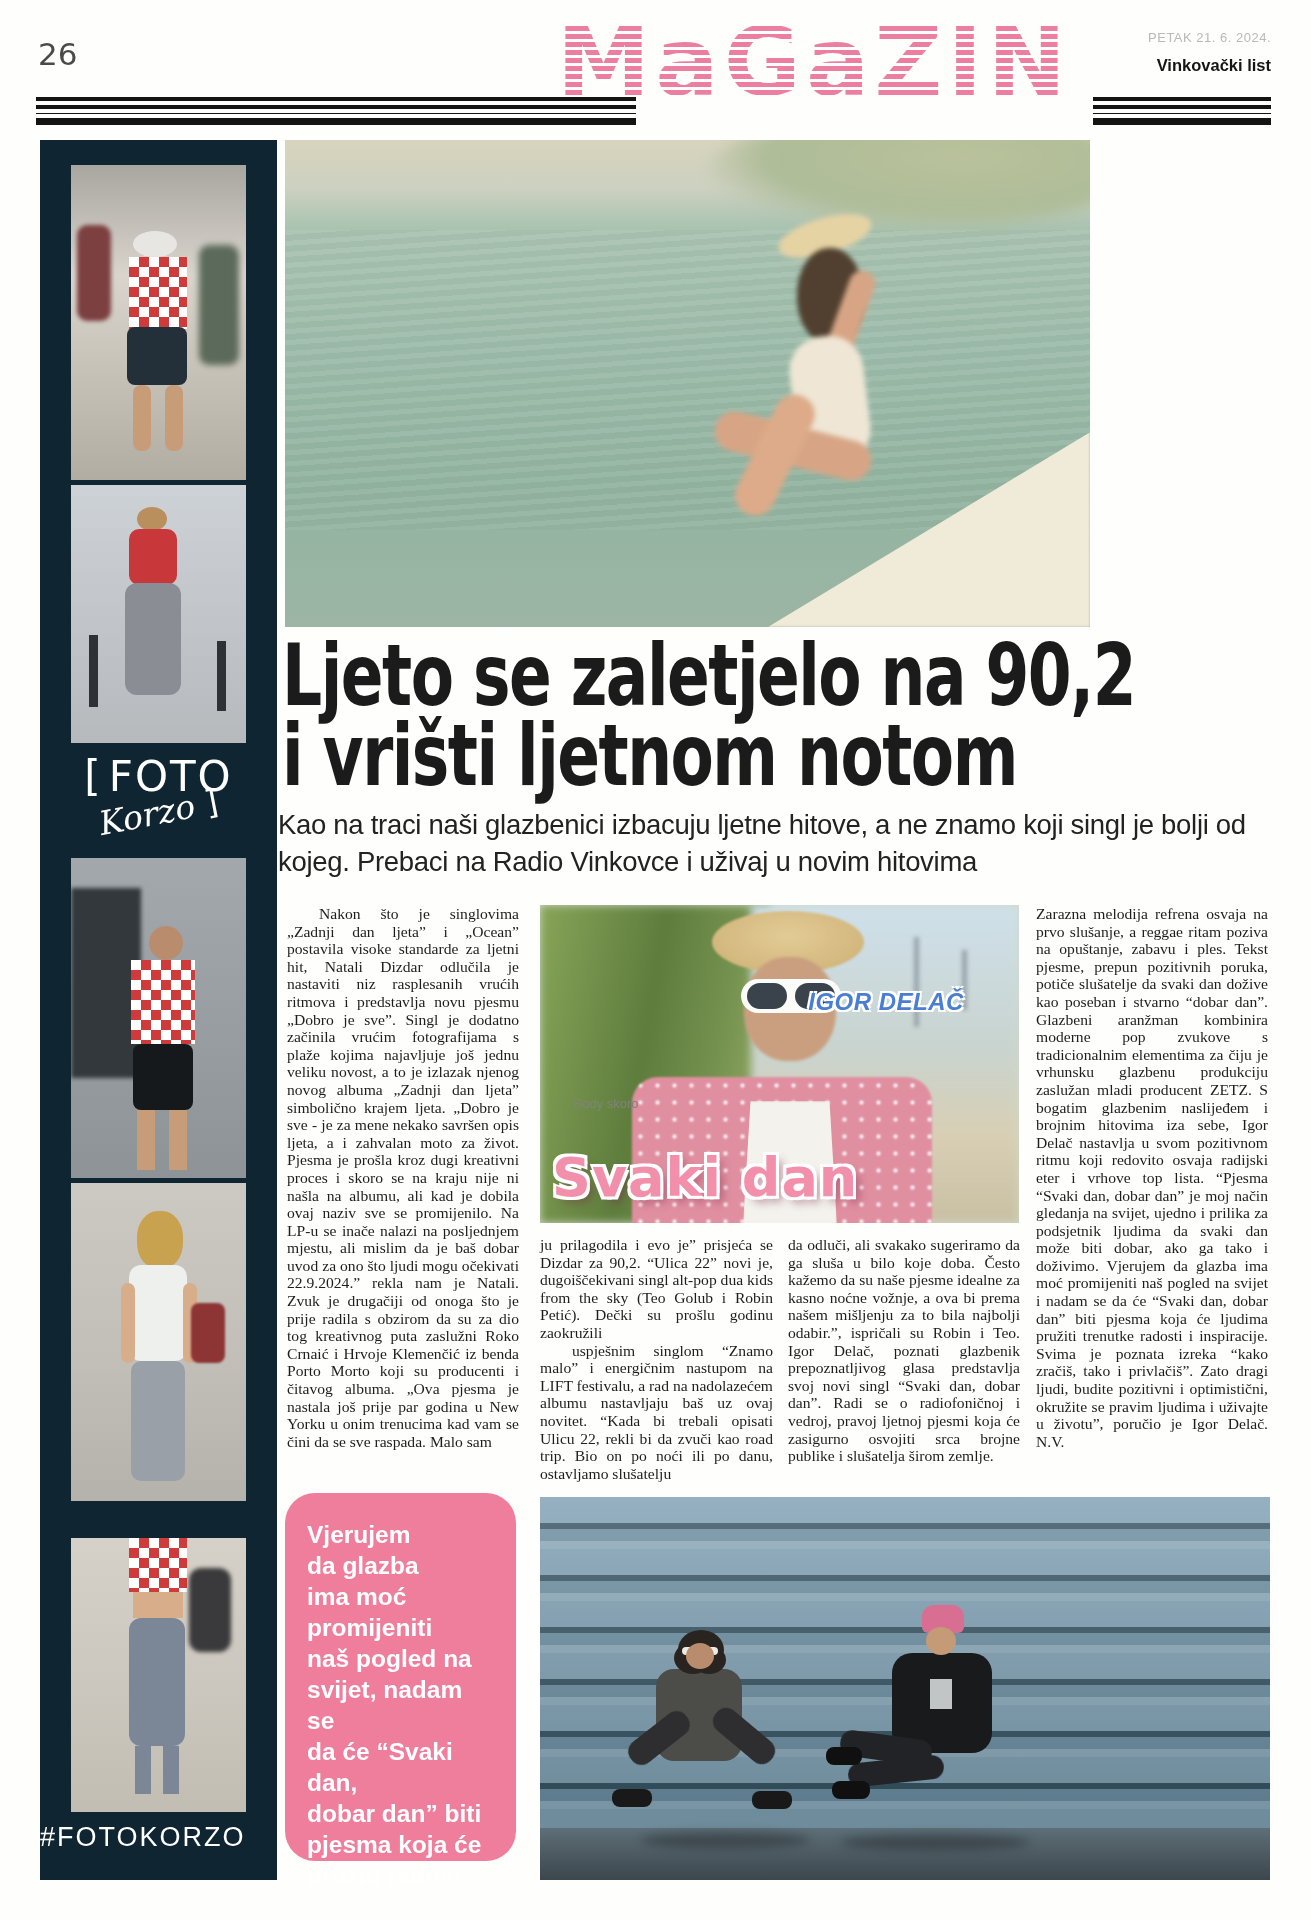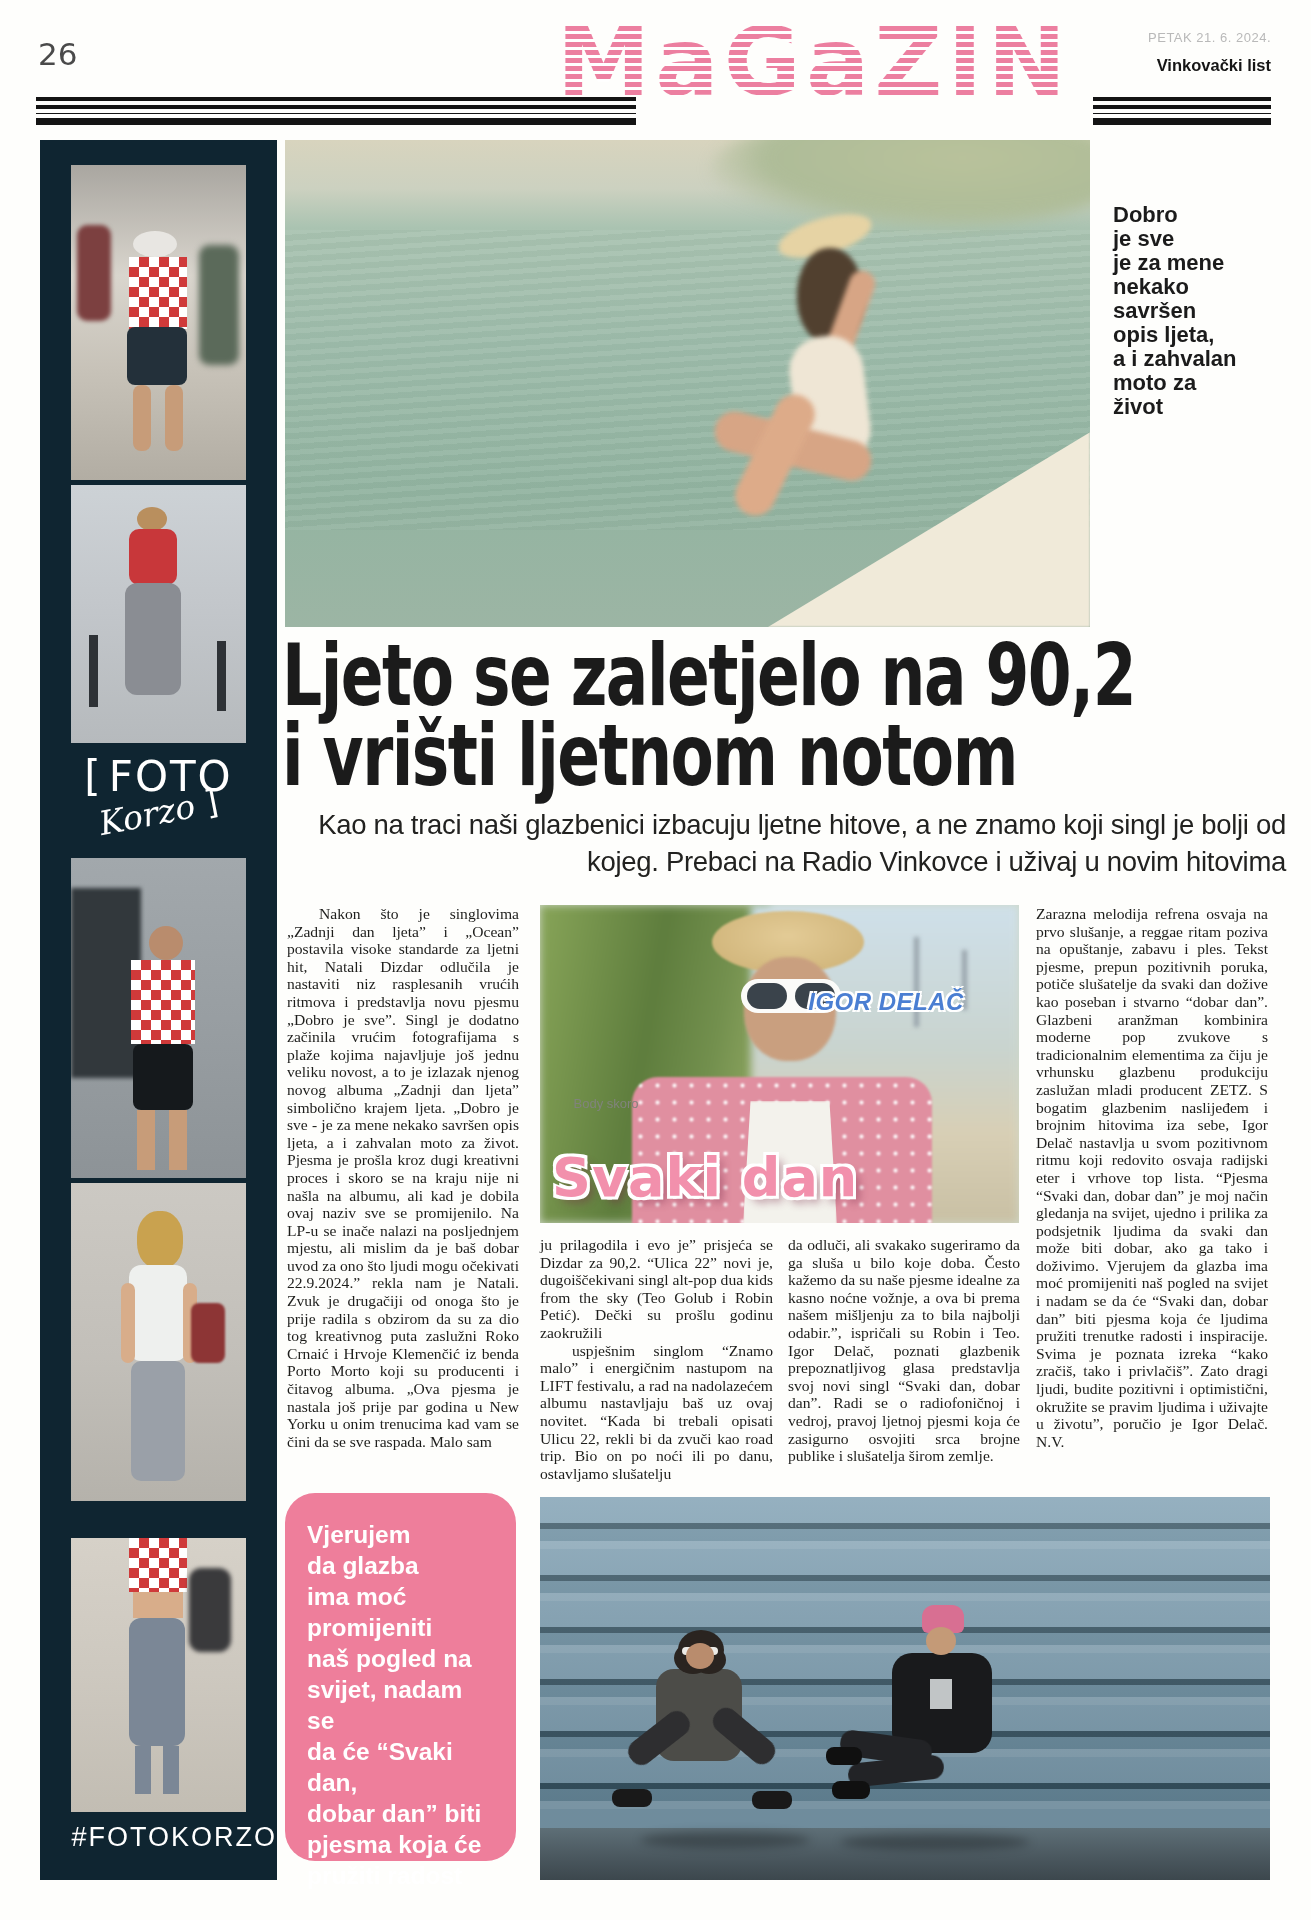"Dobro" div.pullquote { html: <div>Dobro je sve je za mene nekako savršen opis ljeta, a i zahvalan moto za život</div> -> none }
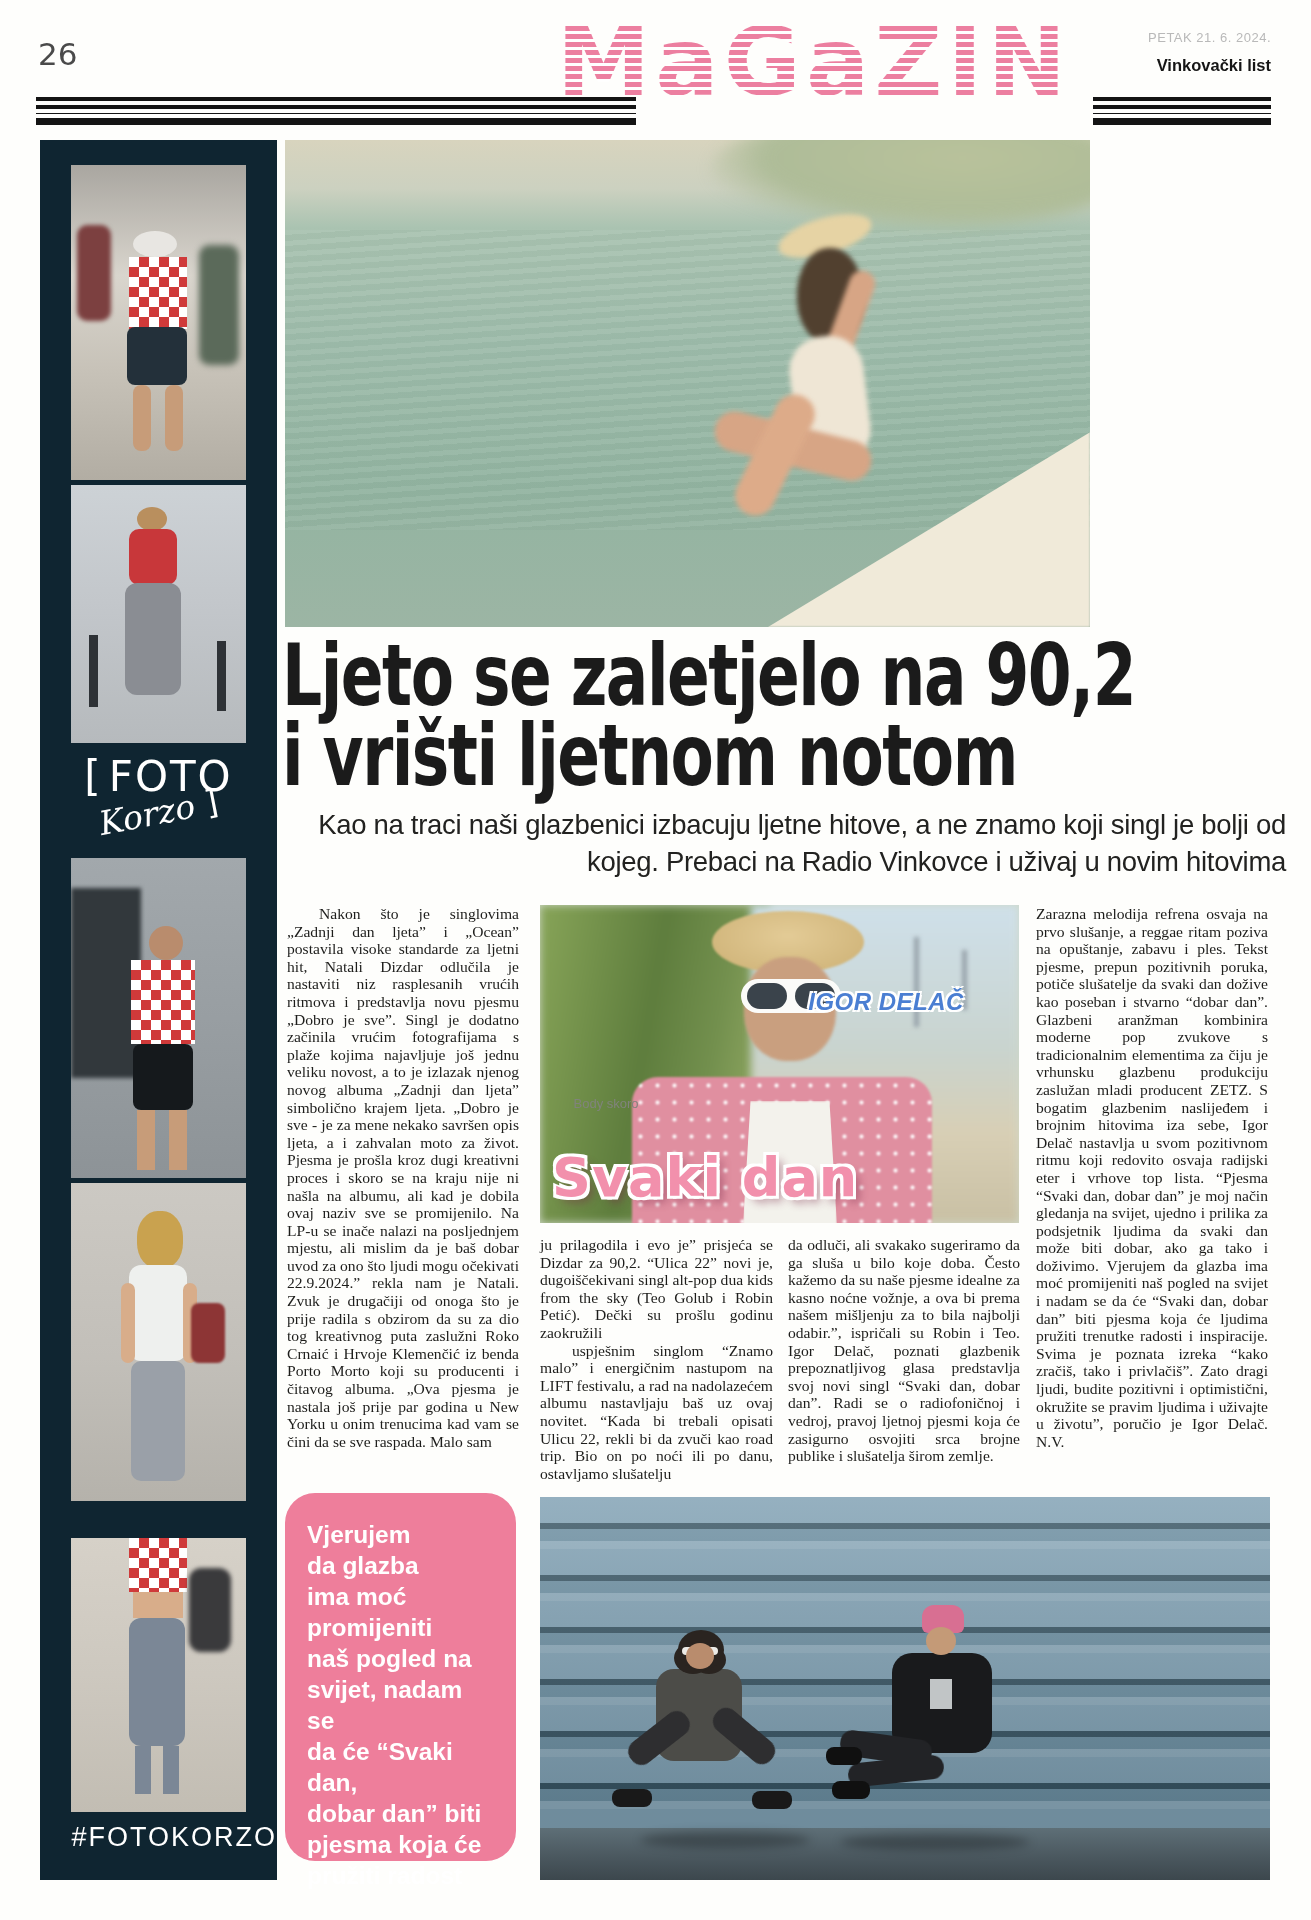"Kao na traci naši glazbenici" .subhead { left: 286px -> 278px; text-align: right -> none }
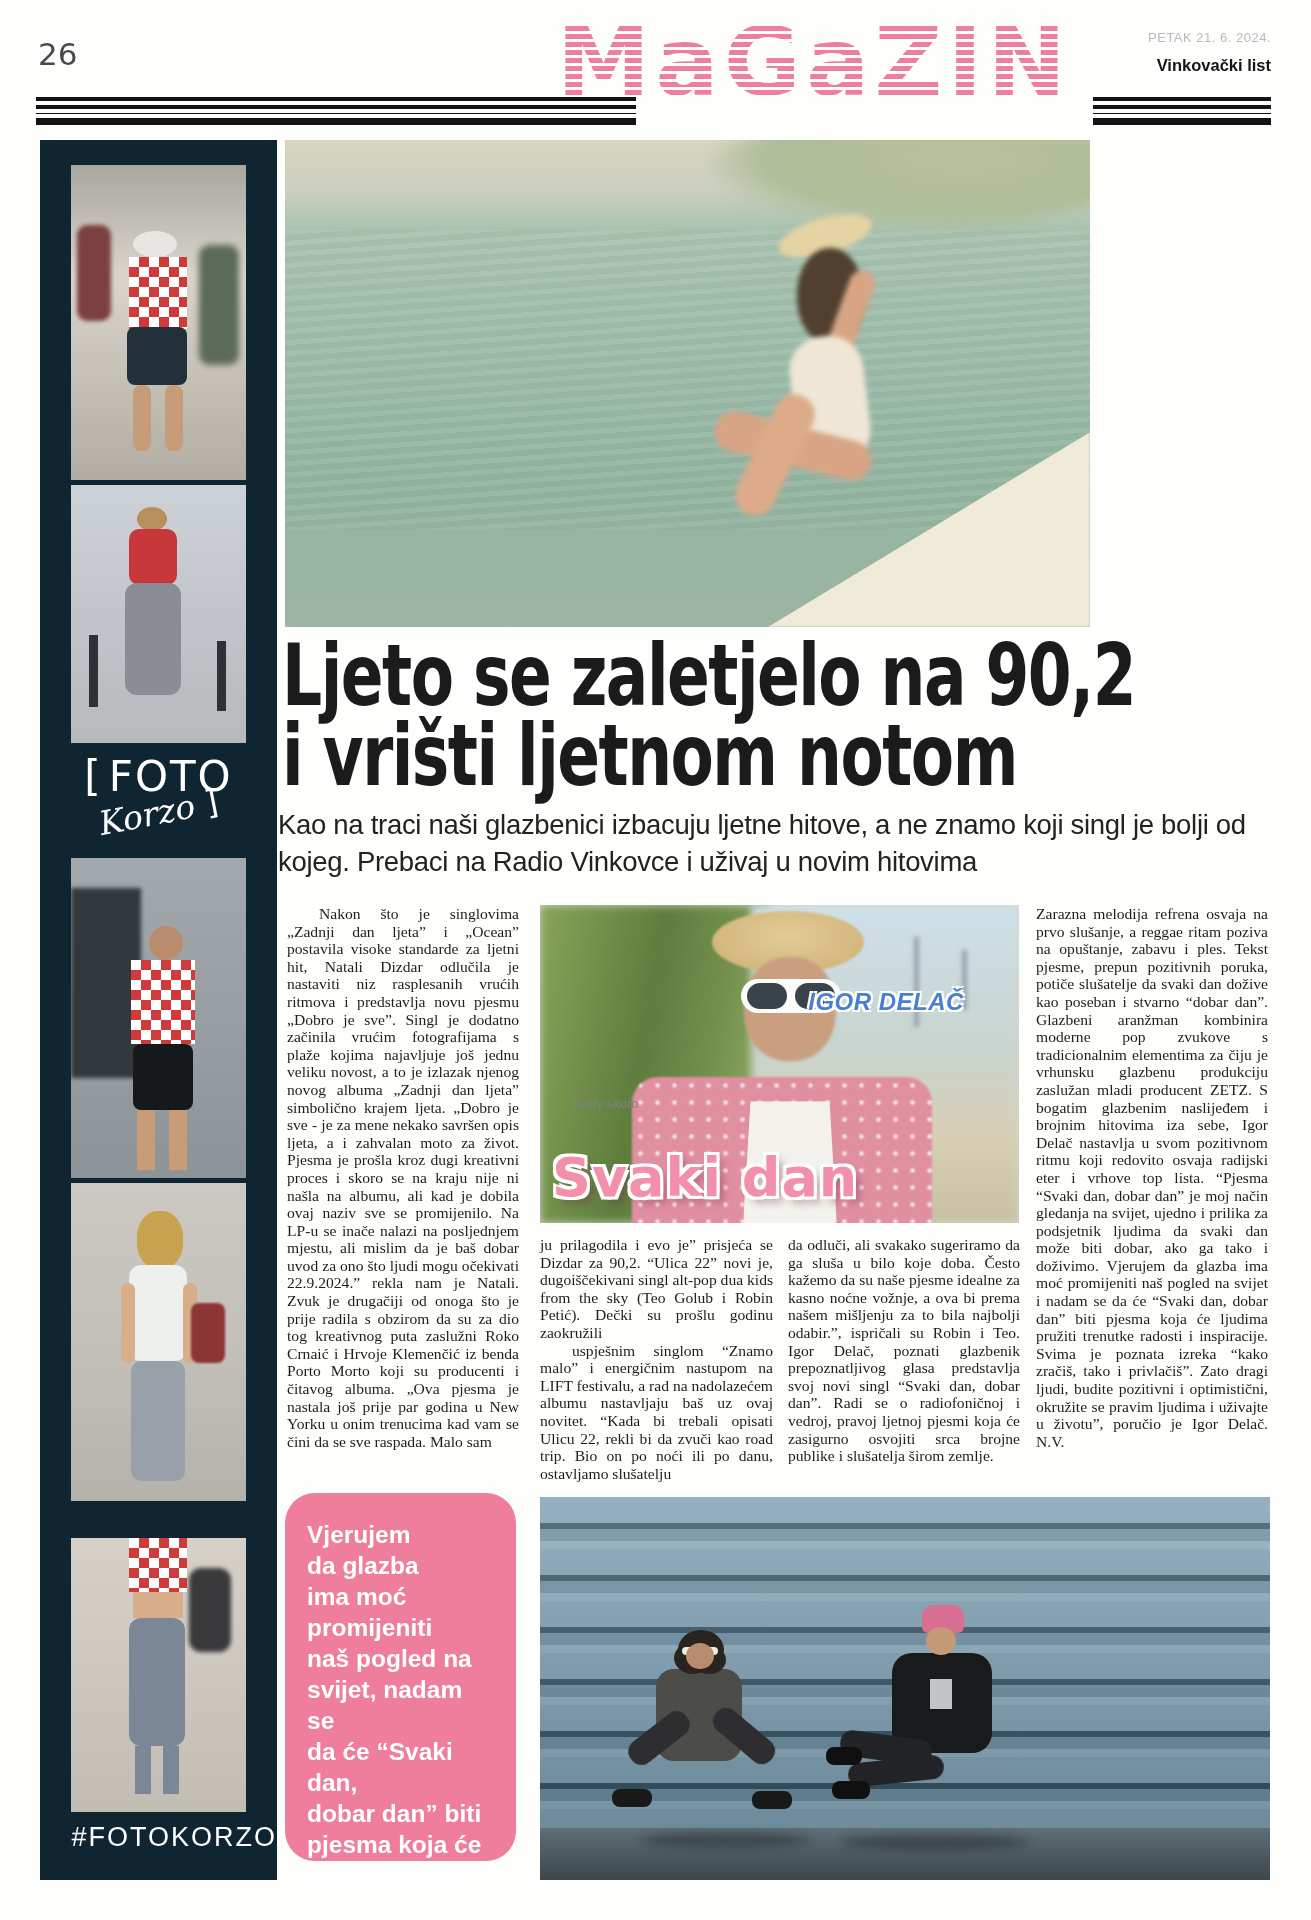"#FOTOKORZO" .hashtag { text-align: right -> left }
